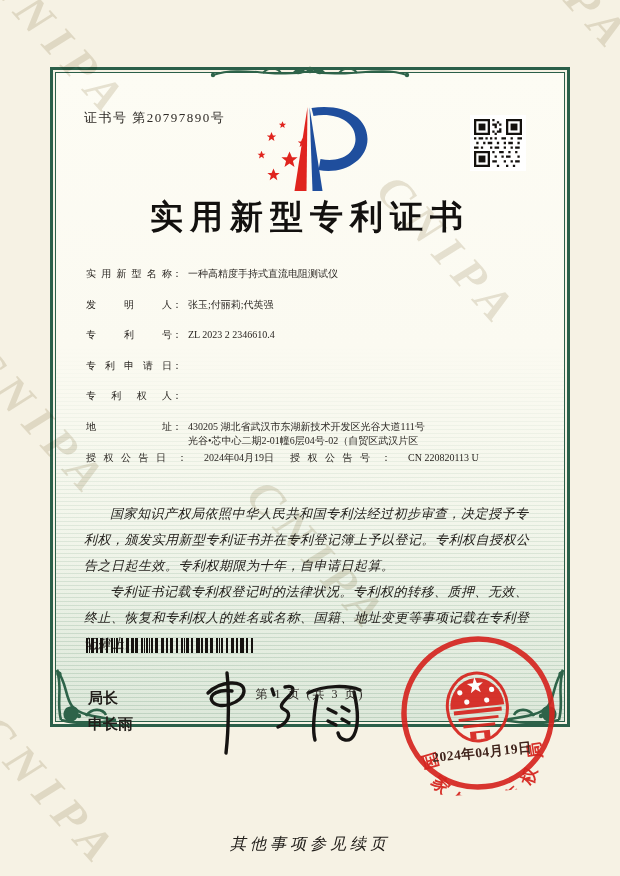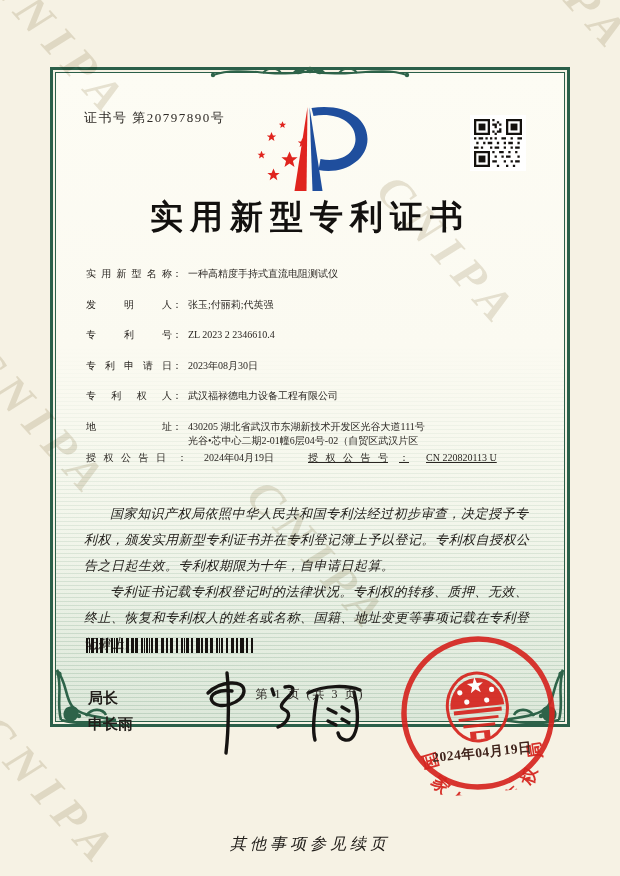"2023年08月30日" span.f-value { html: <span>2023年08月30日</span> -> none }
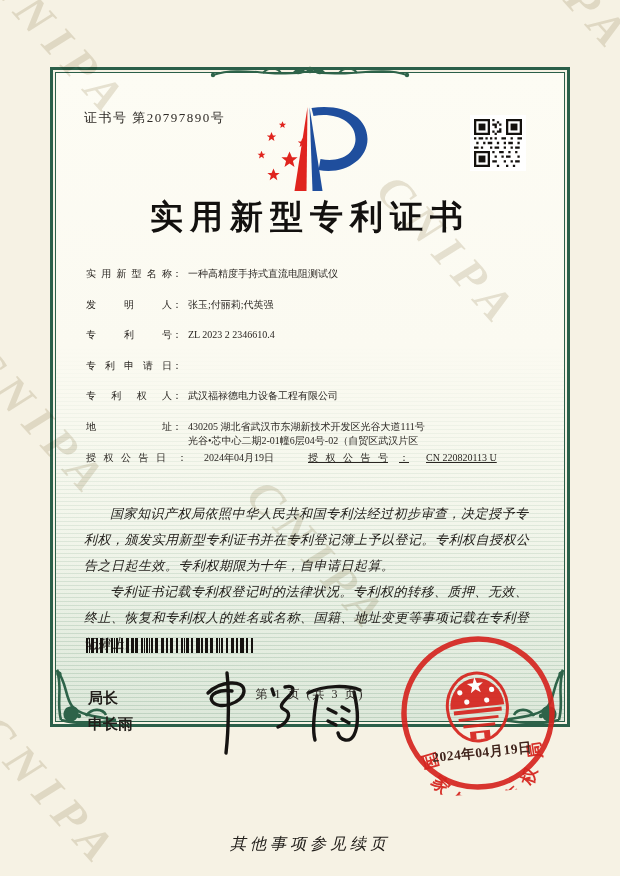"武汉福禄德电力设备工程有限公司" span.f-value { html: <span>武汉福禄德电力设备工程有限公司</span> -> none }
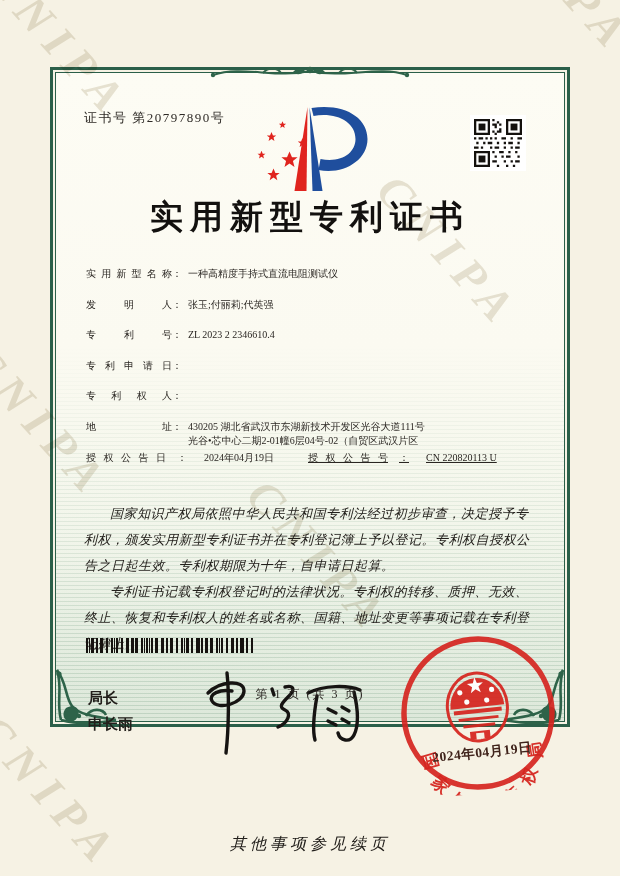"授权公告号" .grant-pair.second { margin-left: 34px -> 16px; text-decoration: underline -> none }
